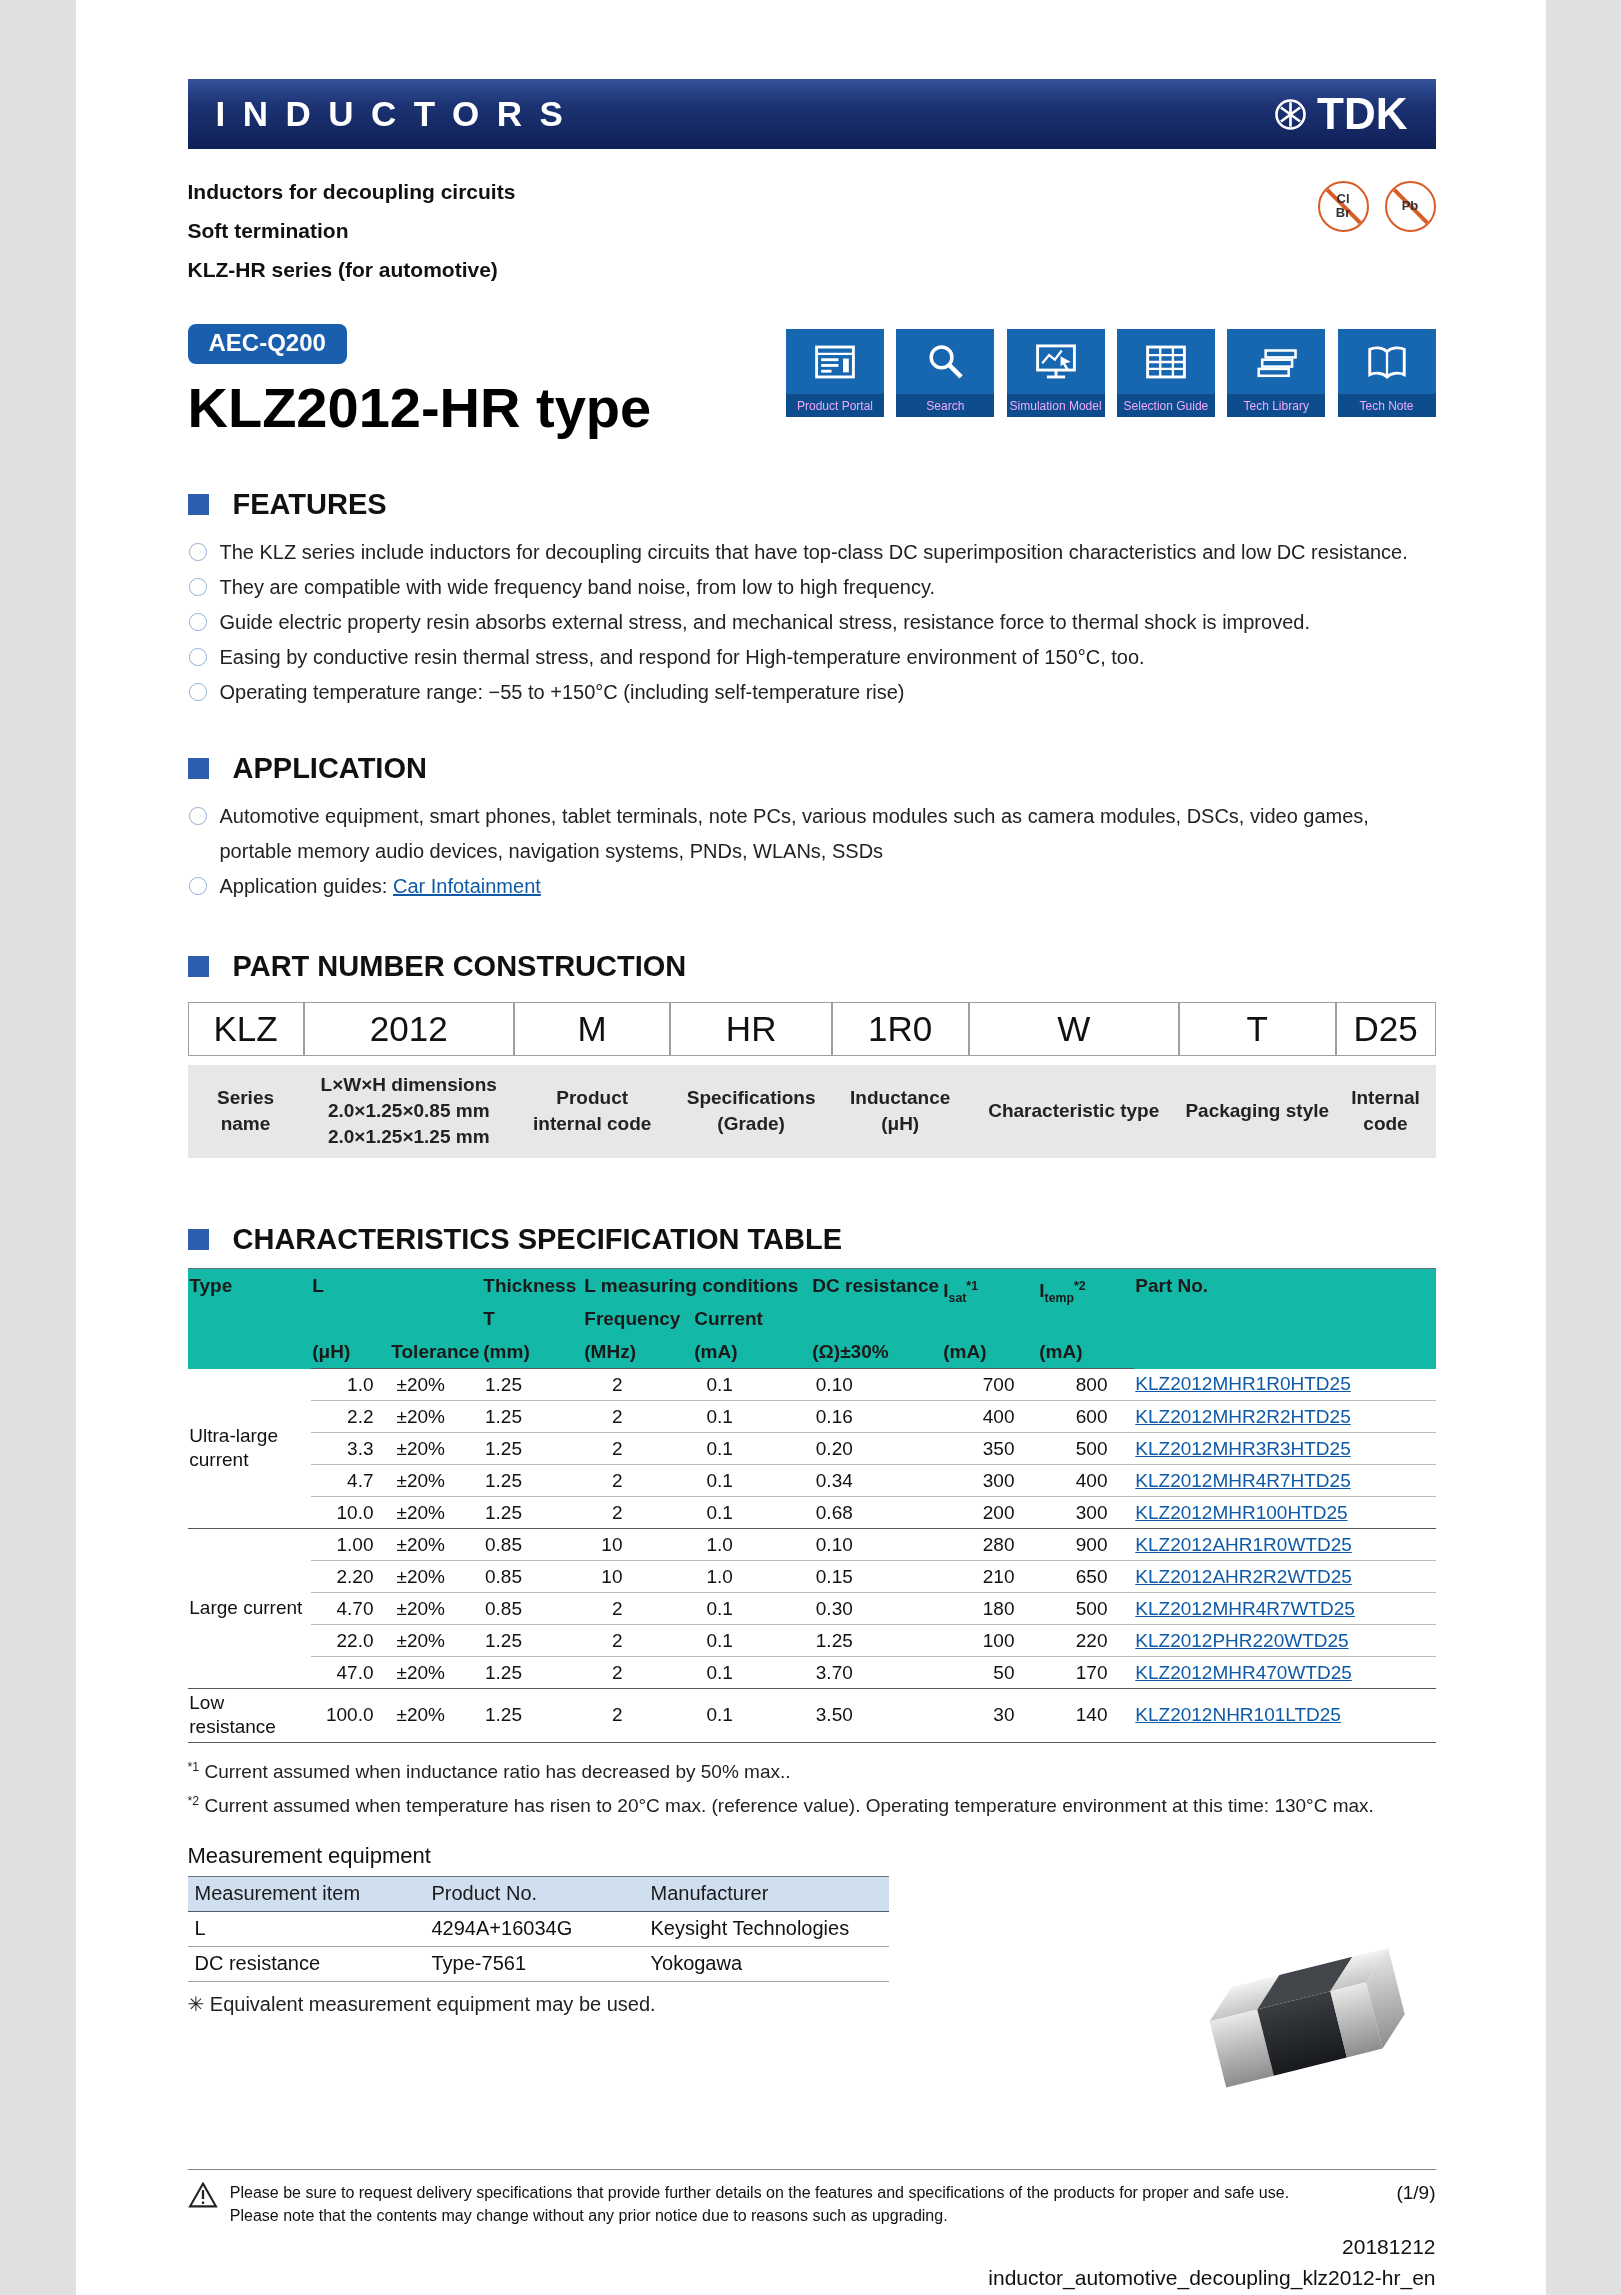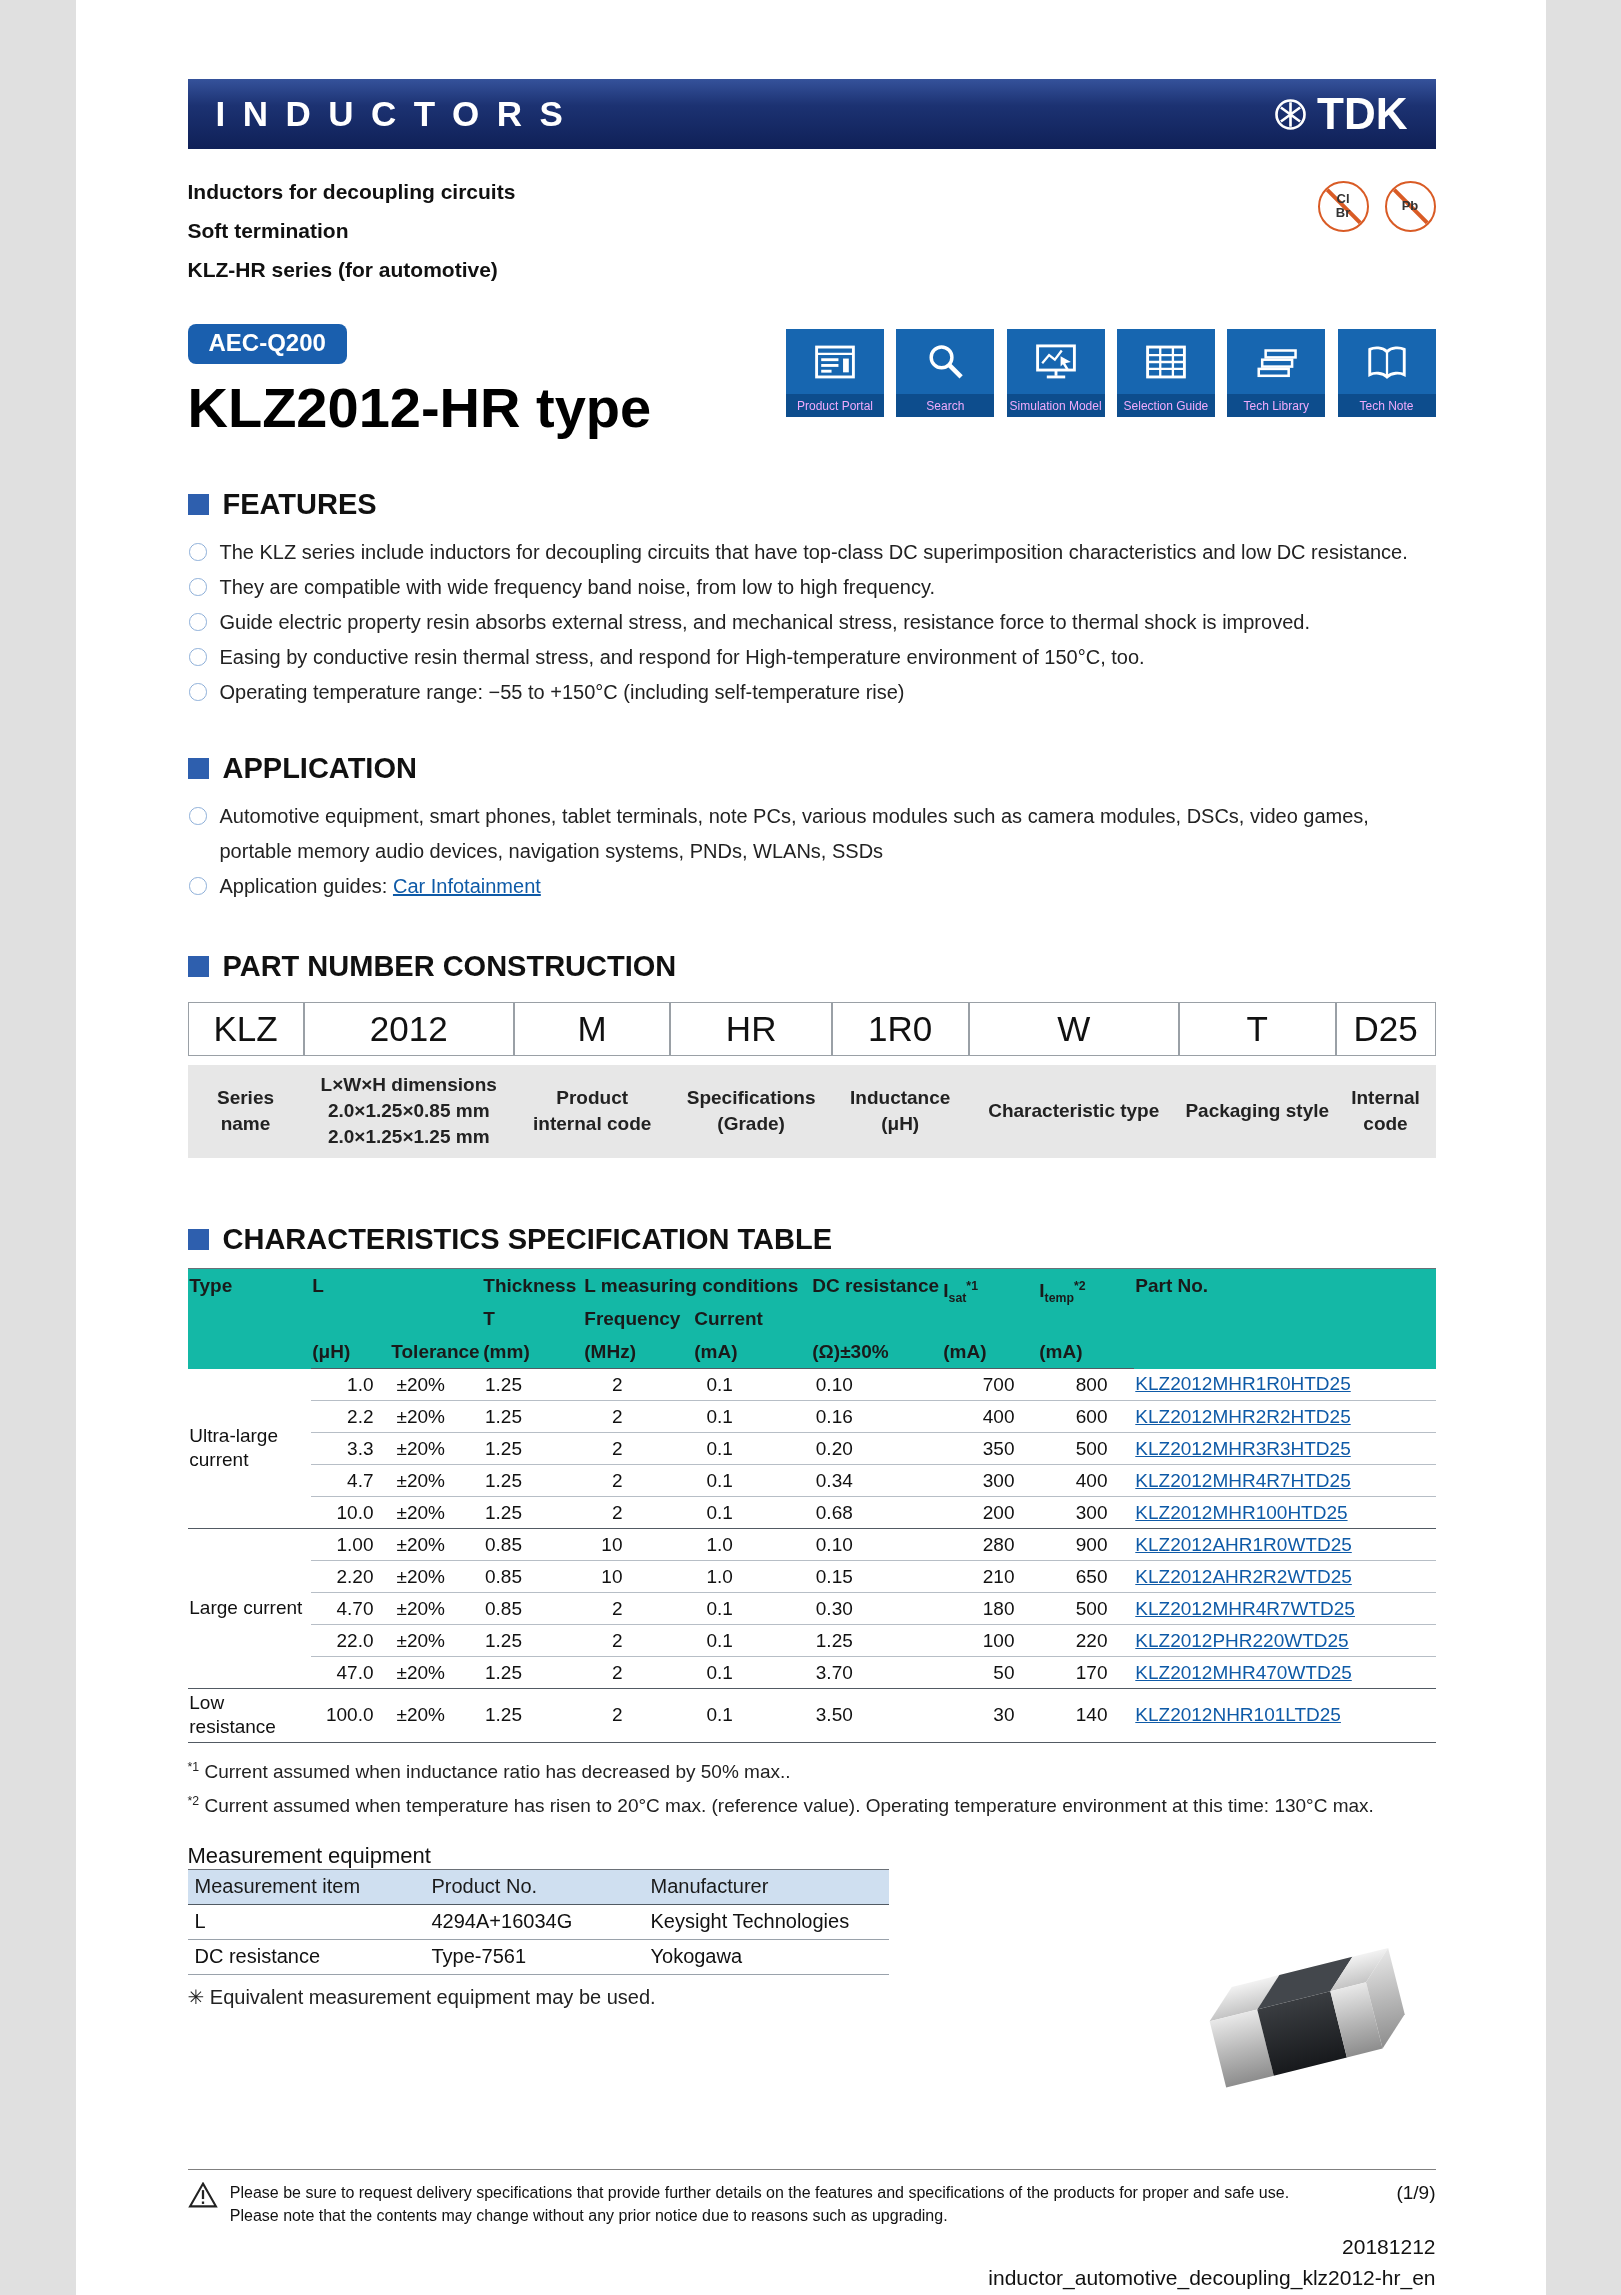"FEATURES" .sec-head { gap: 14px -> 24px }
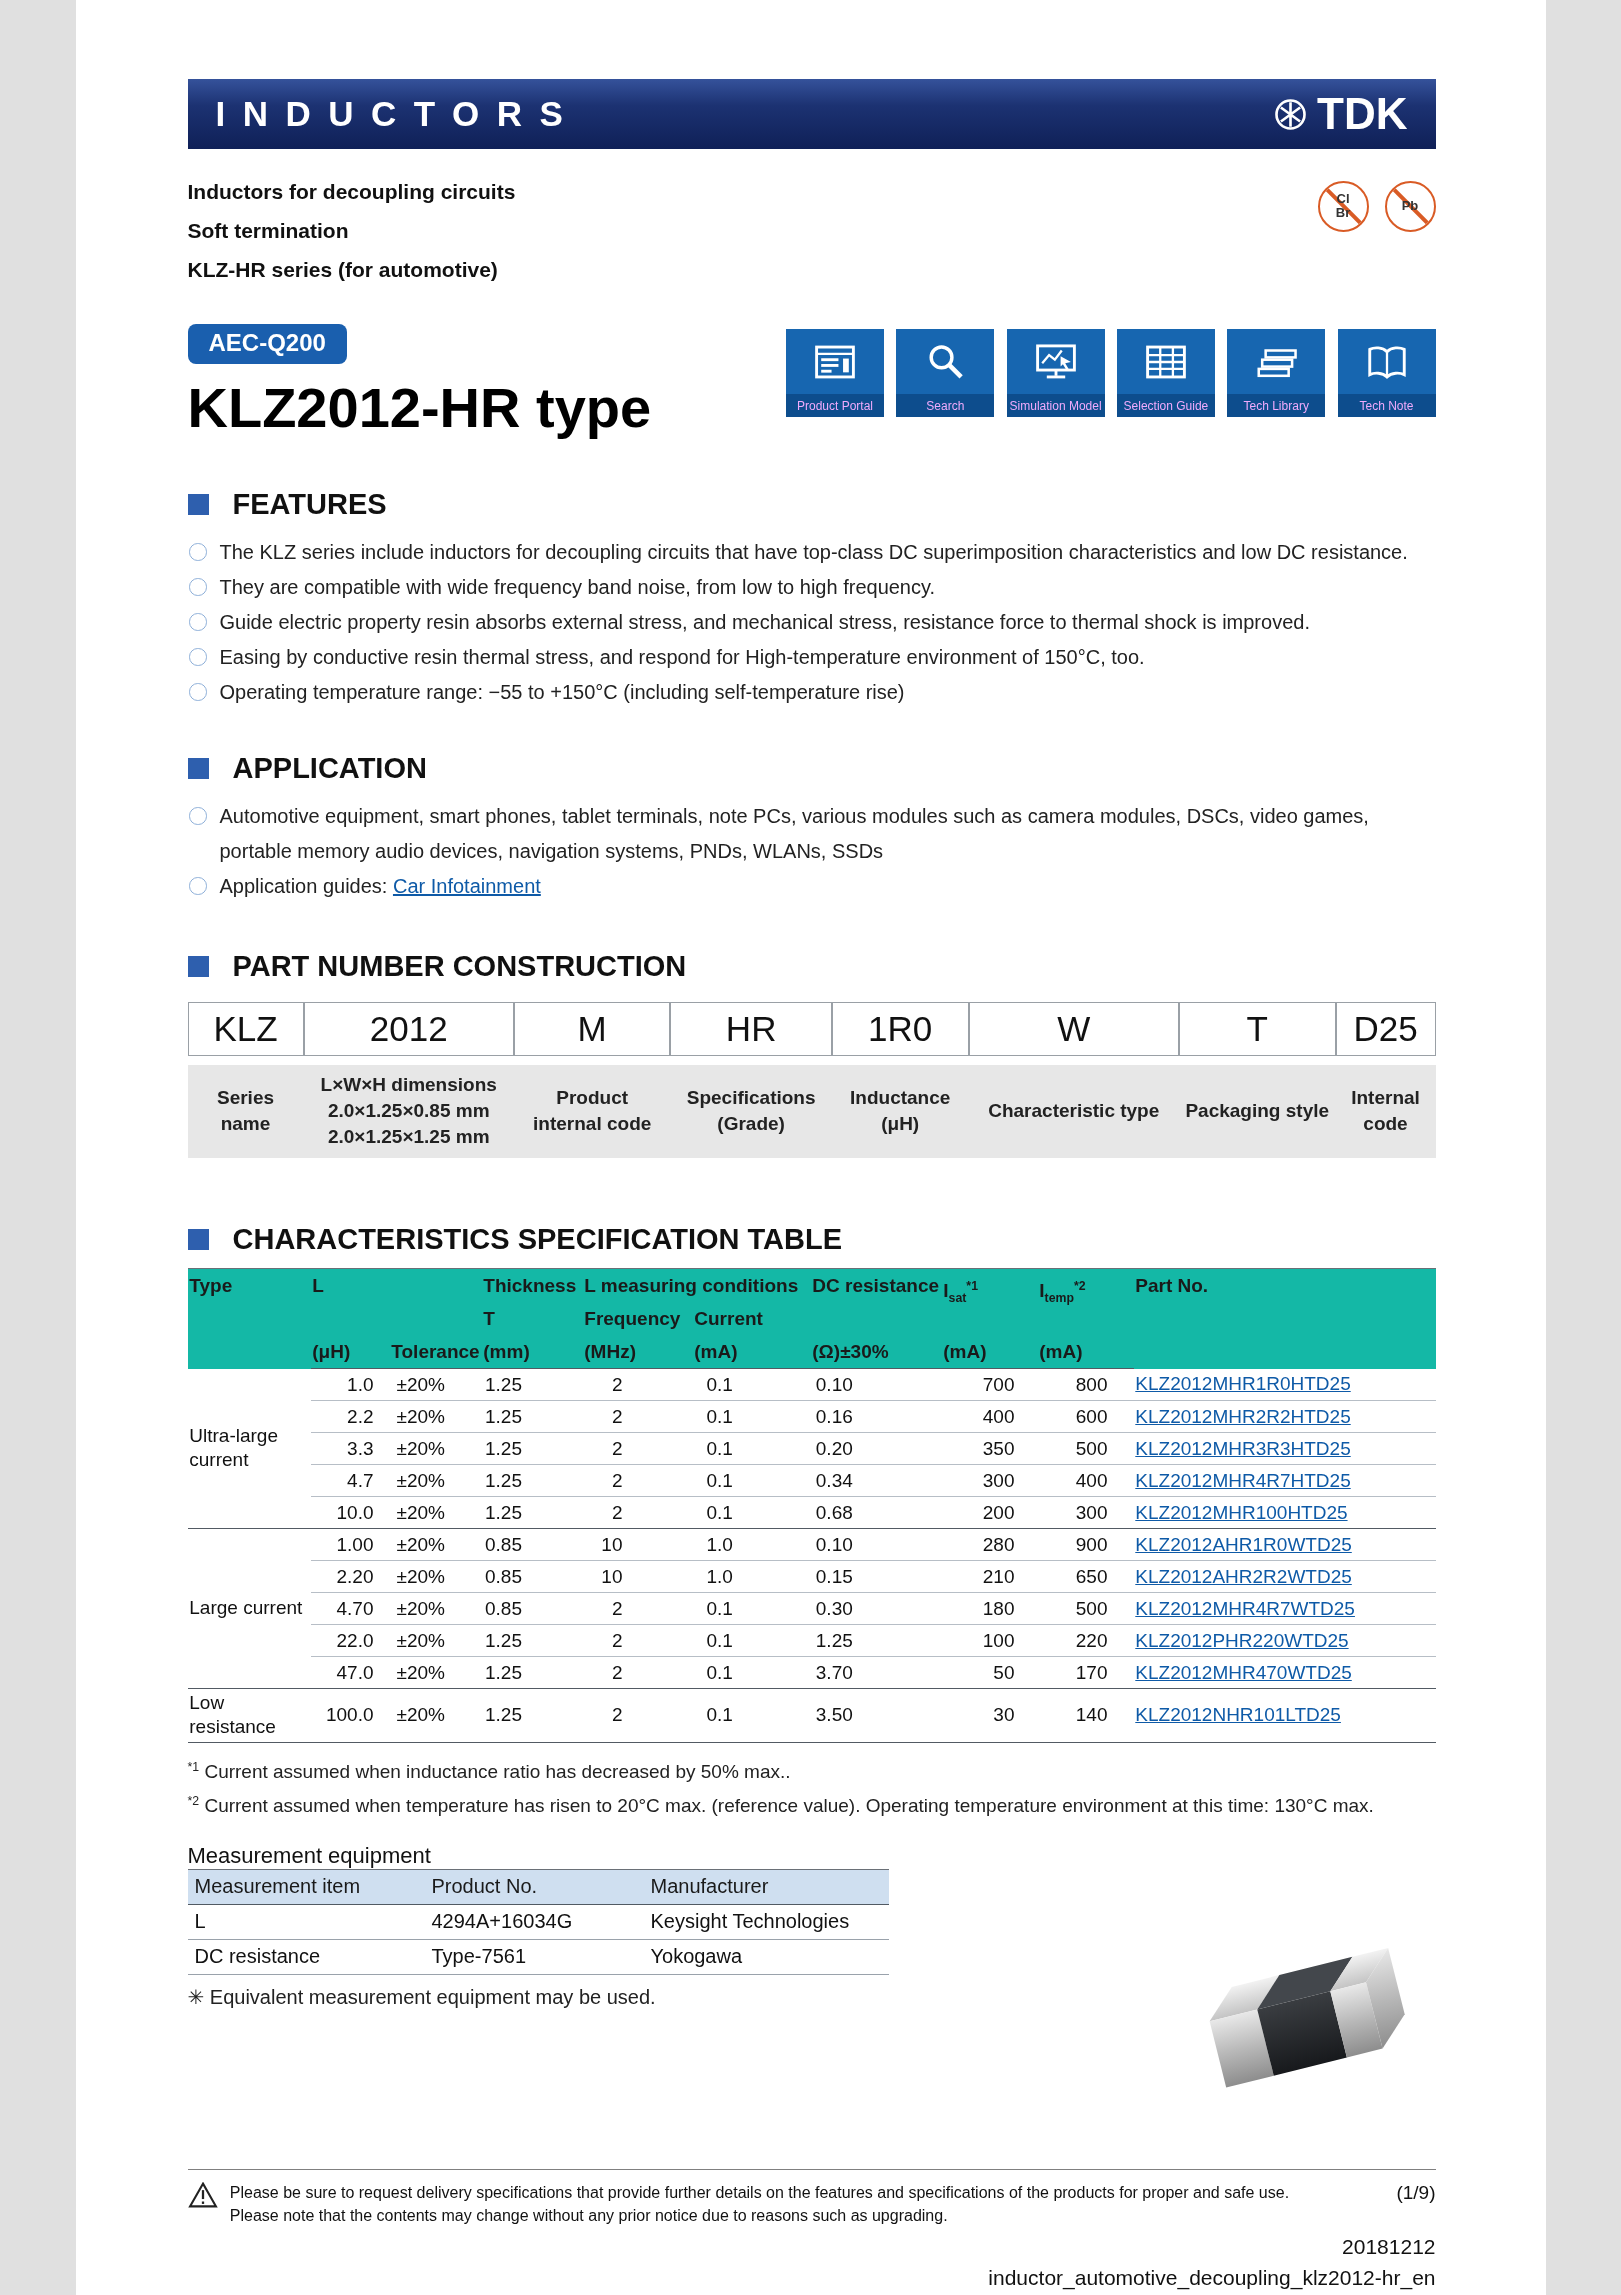"Measurement item" .meas-table { margin-top: none -> 7px }
